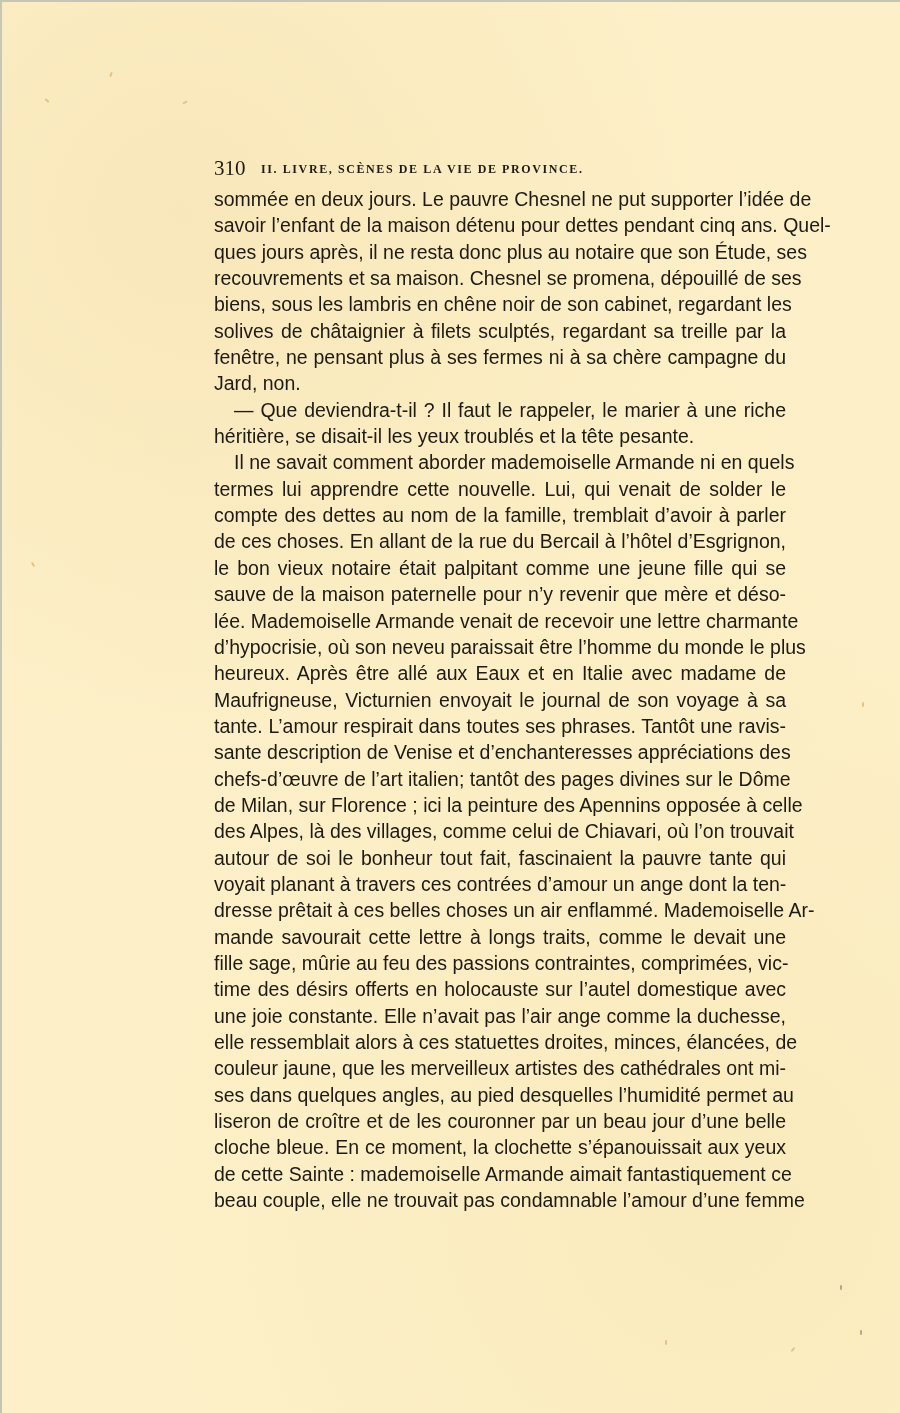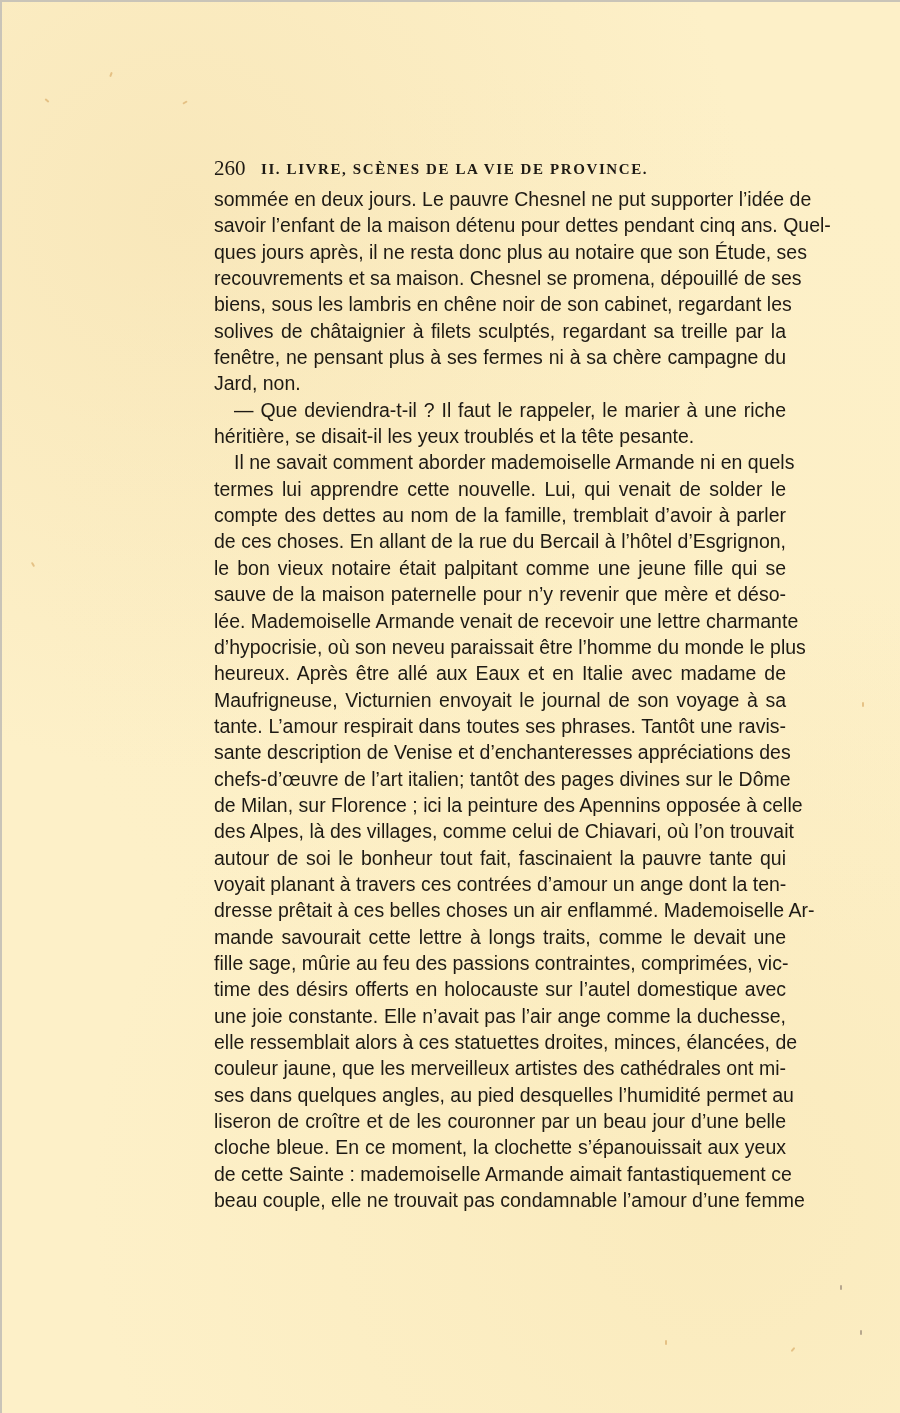"260" span.page-number { text: 260 -> 310 }
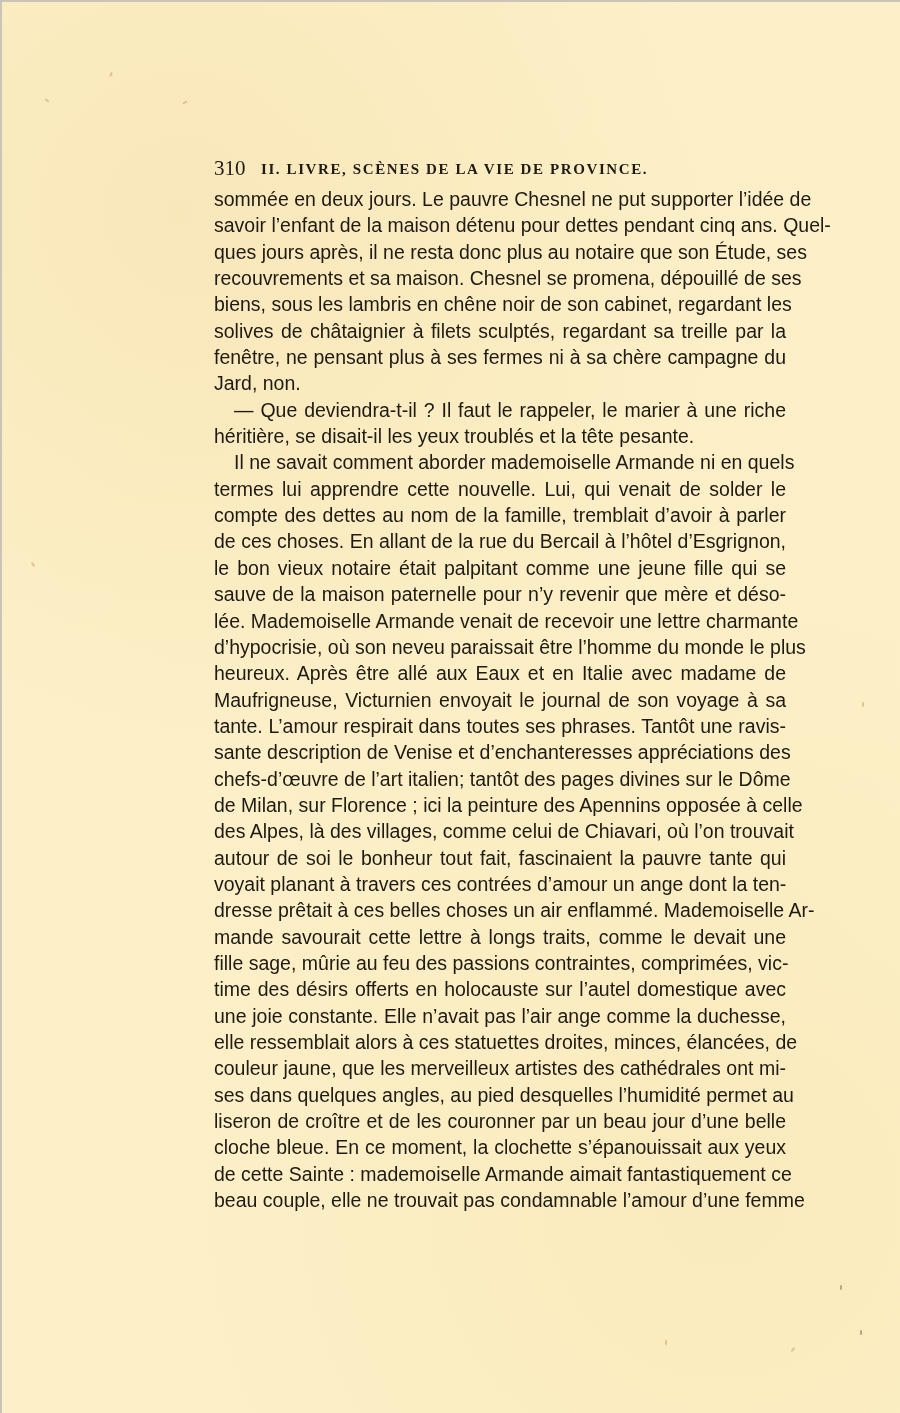"II. LIVRE, SCÈNES DE LA" .running-head { font-size: 15px -> 12px }
